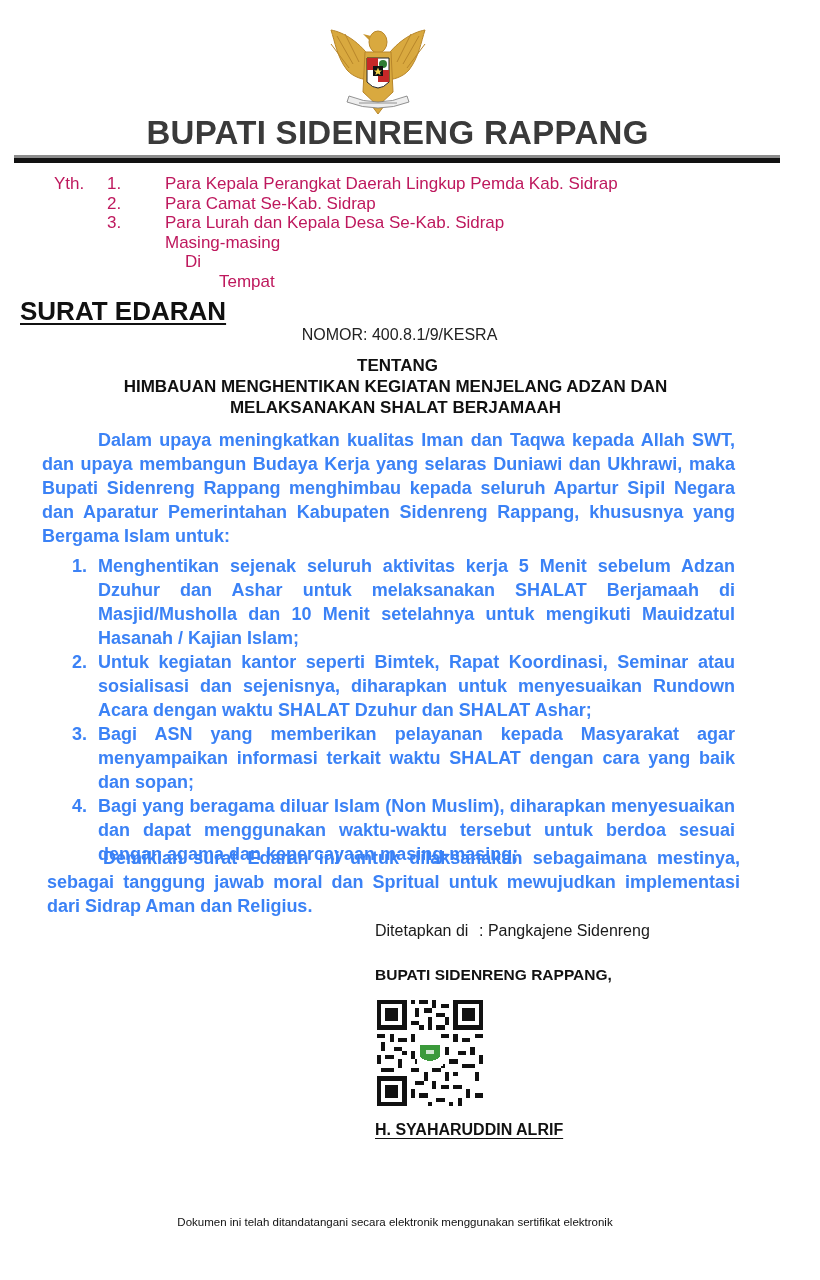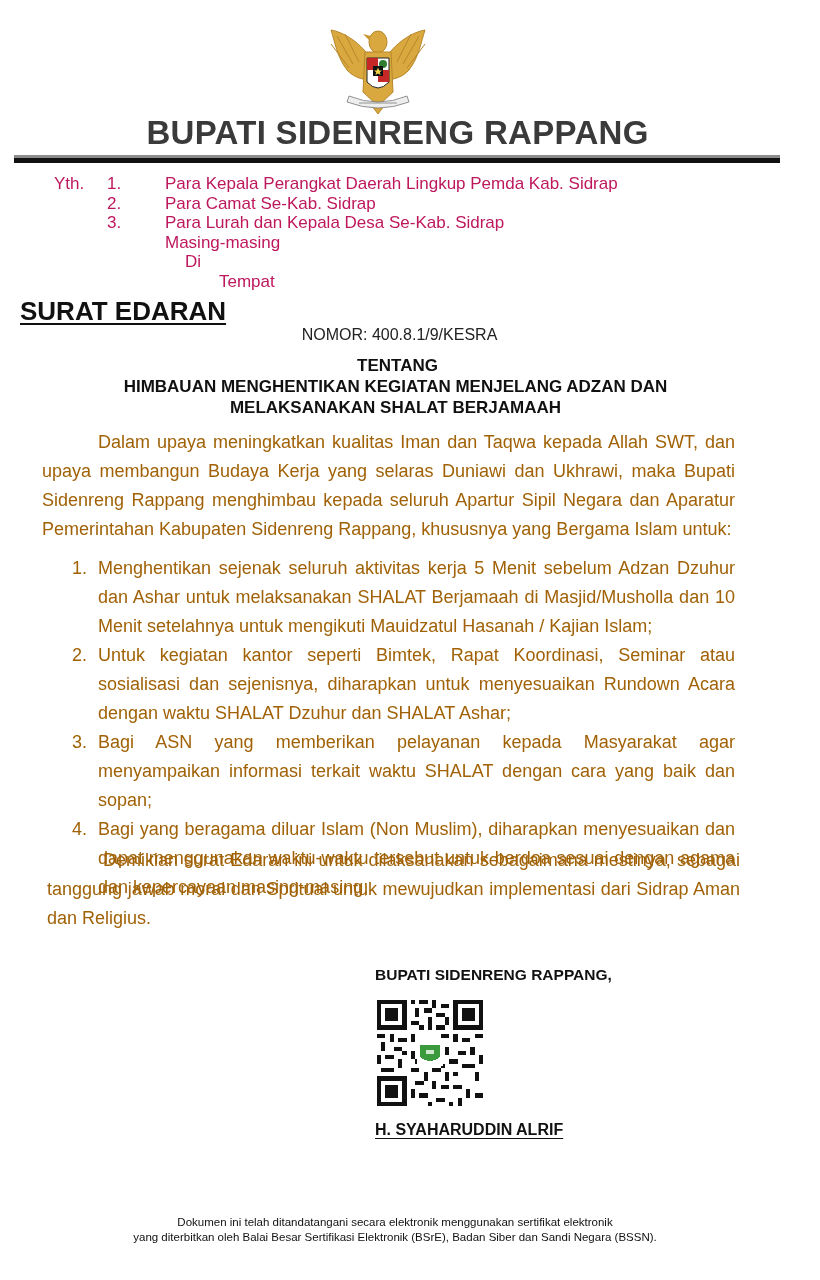"Dalam upaya meningkatkan kualitas Iman" .body-text { color: #a16207 -> #3b82f6; font-weight: none -> bold; line-height: 29px -> 24px }
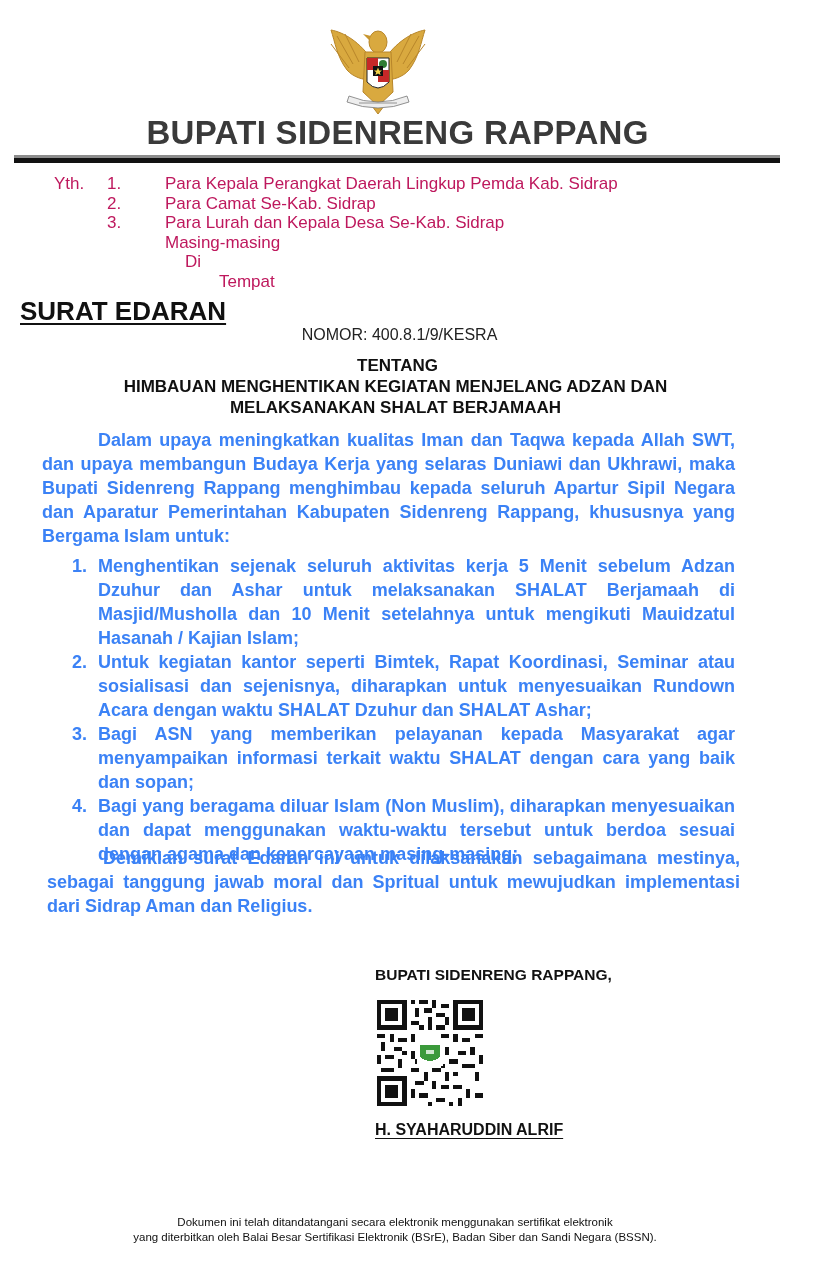"Ditetapkan di : Pangkajene Sidenreng" div.sign-row { html: none -> <div> <span>Ditetapkan di</span><span>: Pangkajene Sidenreng</span> </div> }
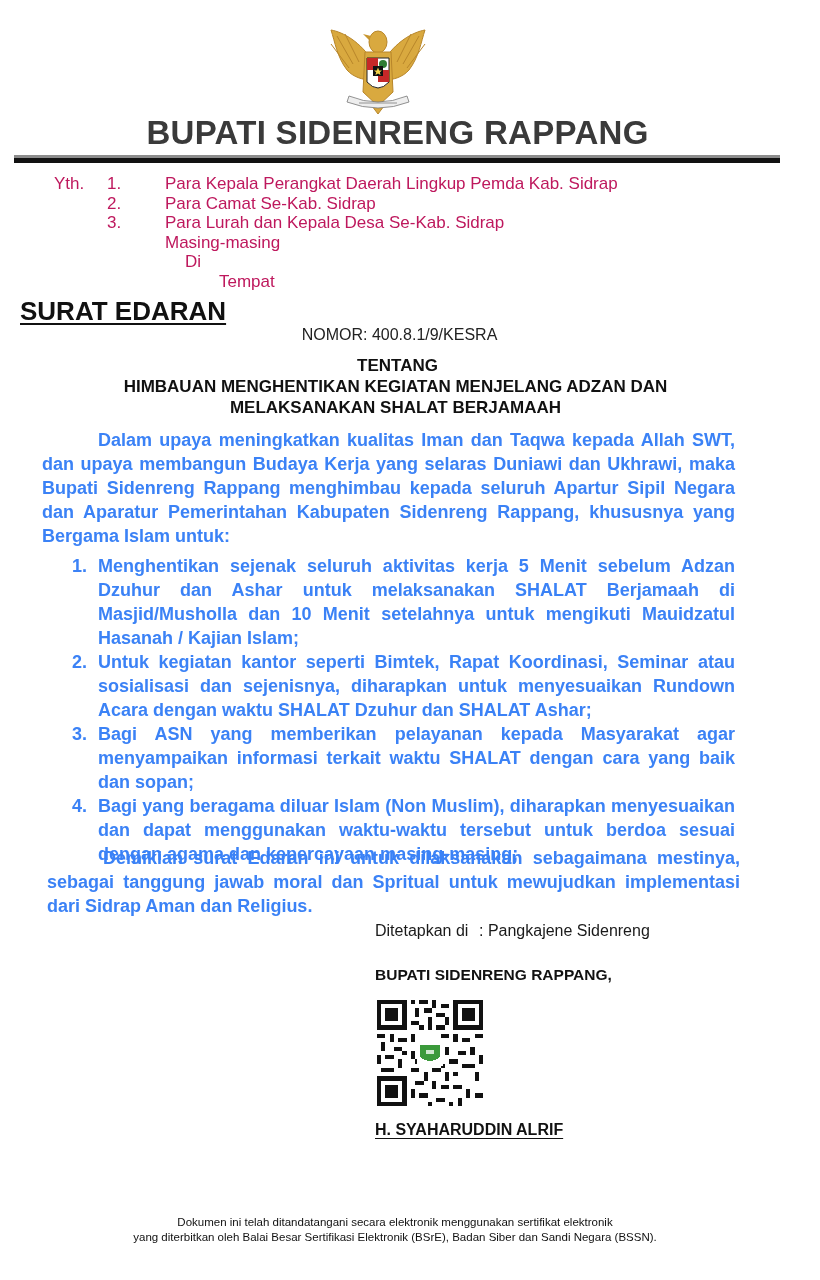"yang diterbitkan oleh Balai Besar" div { html: <div>yang diterbitkan oleh Balai Besar Sertifikasi Elektronik (BSrE), Badan Siber dan Sandi Negara (BSSN).</div> -> none }
